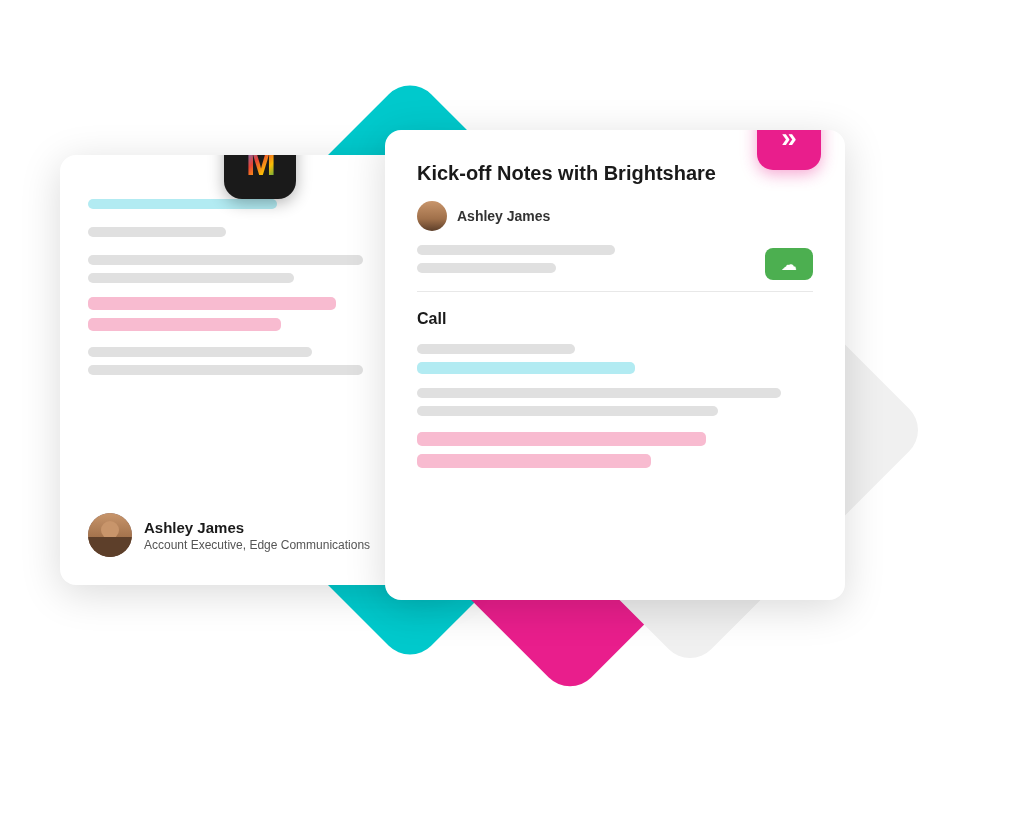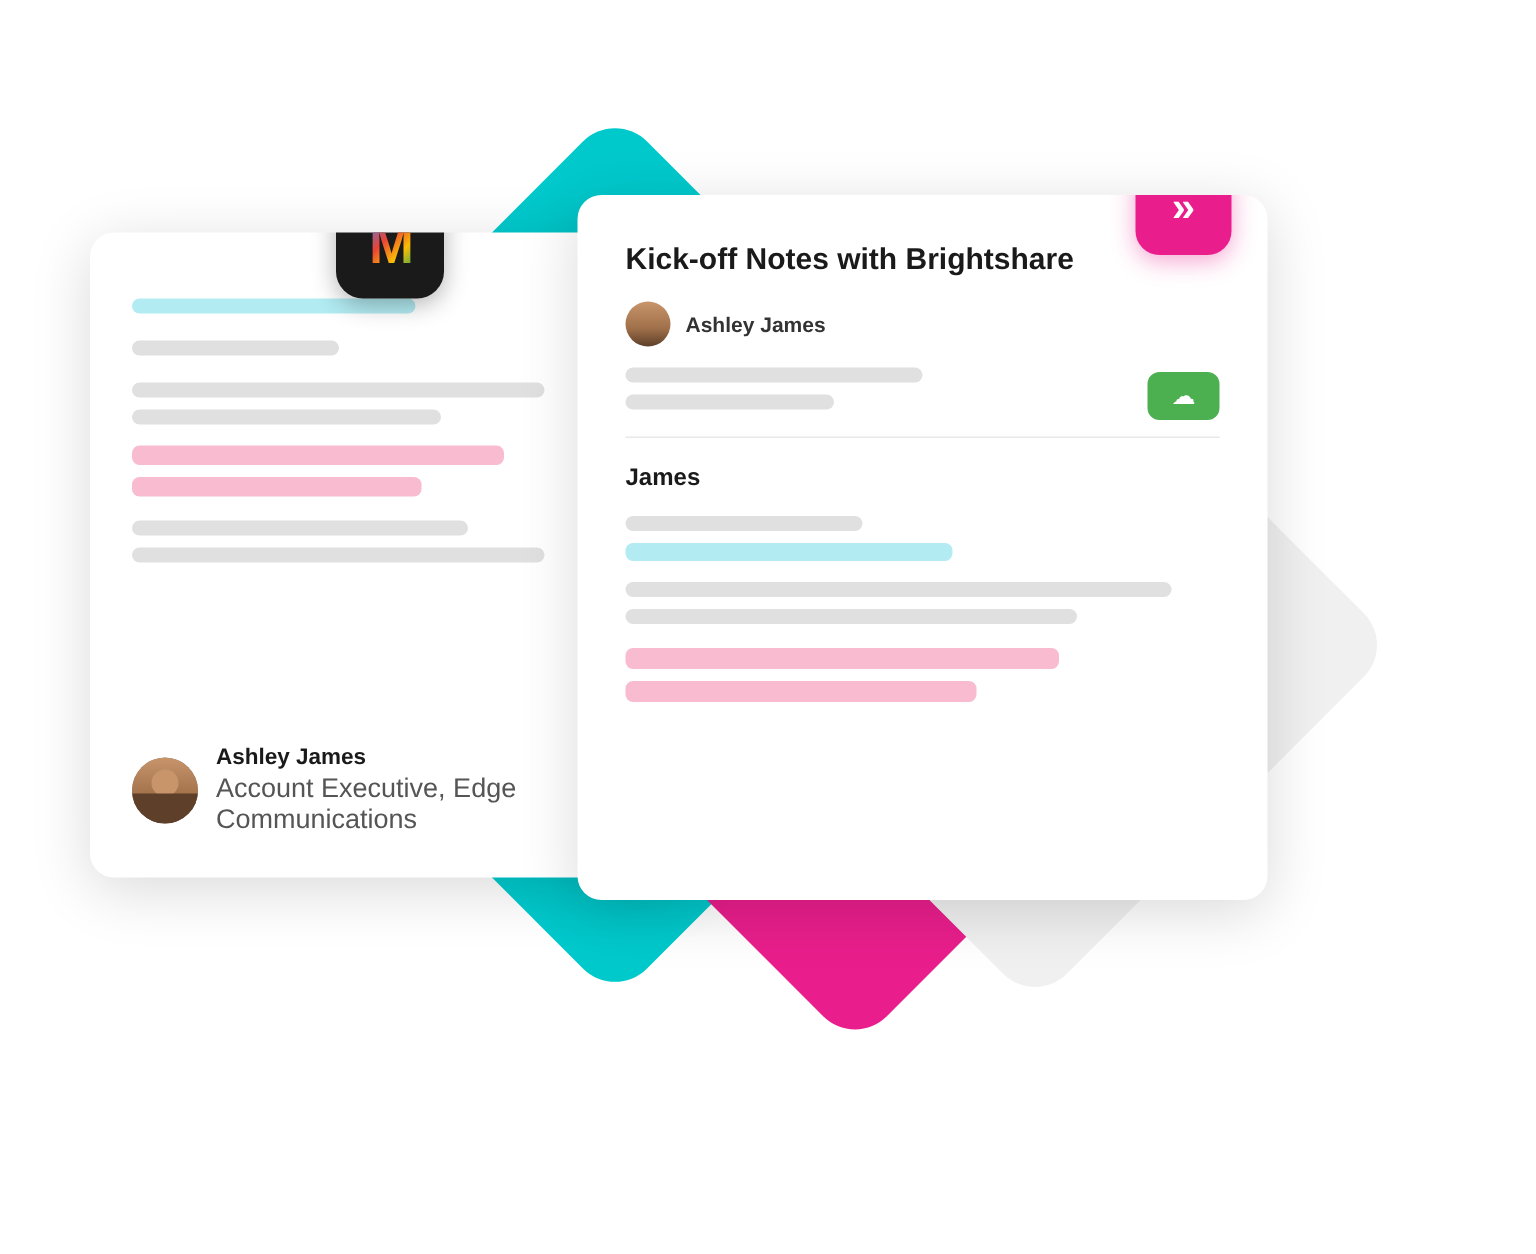"James" h3.notes-title { text: James -> Call }
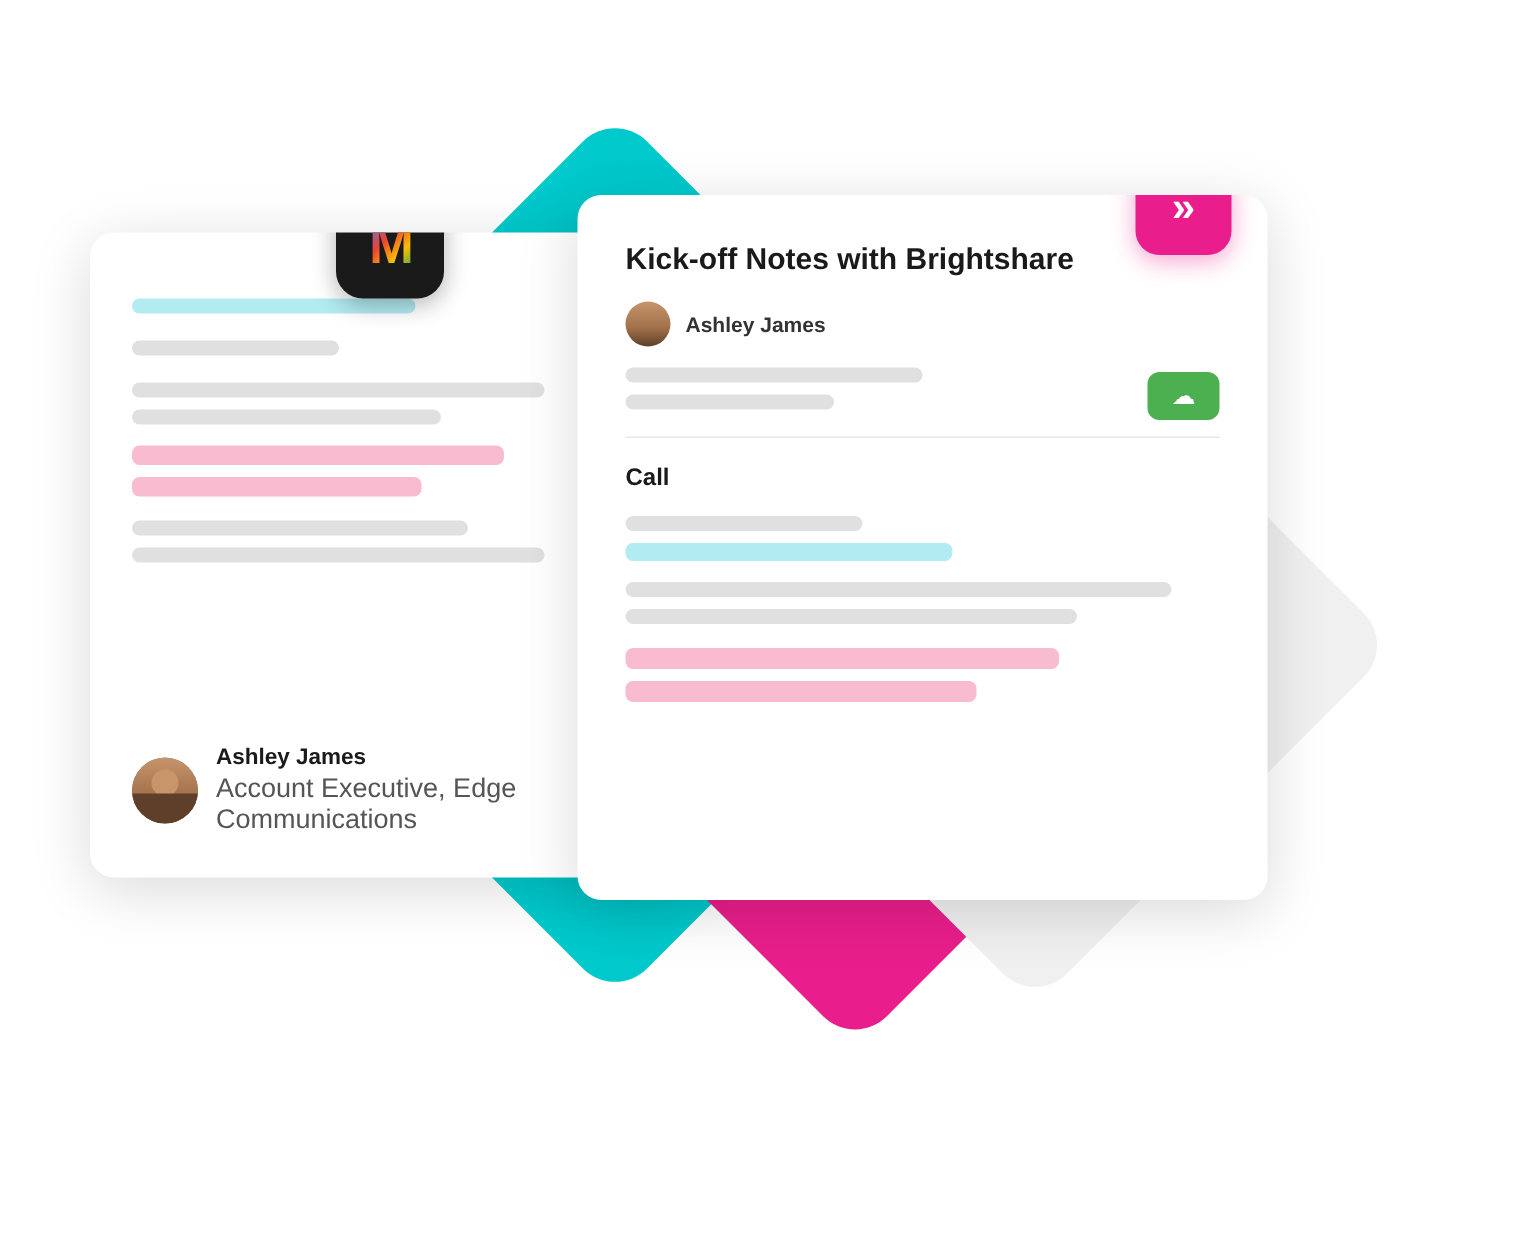"Account Executive, Edge Communications" .contact-role { font-size: 18px -> 12px }
